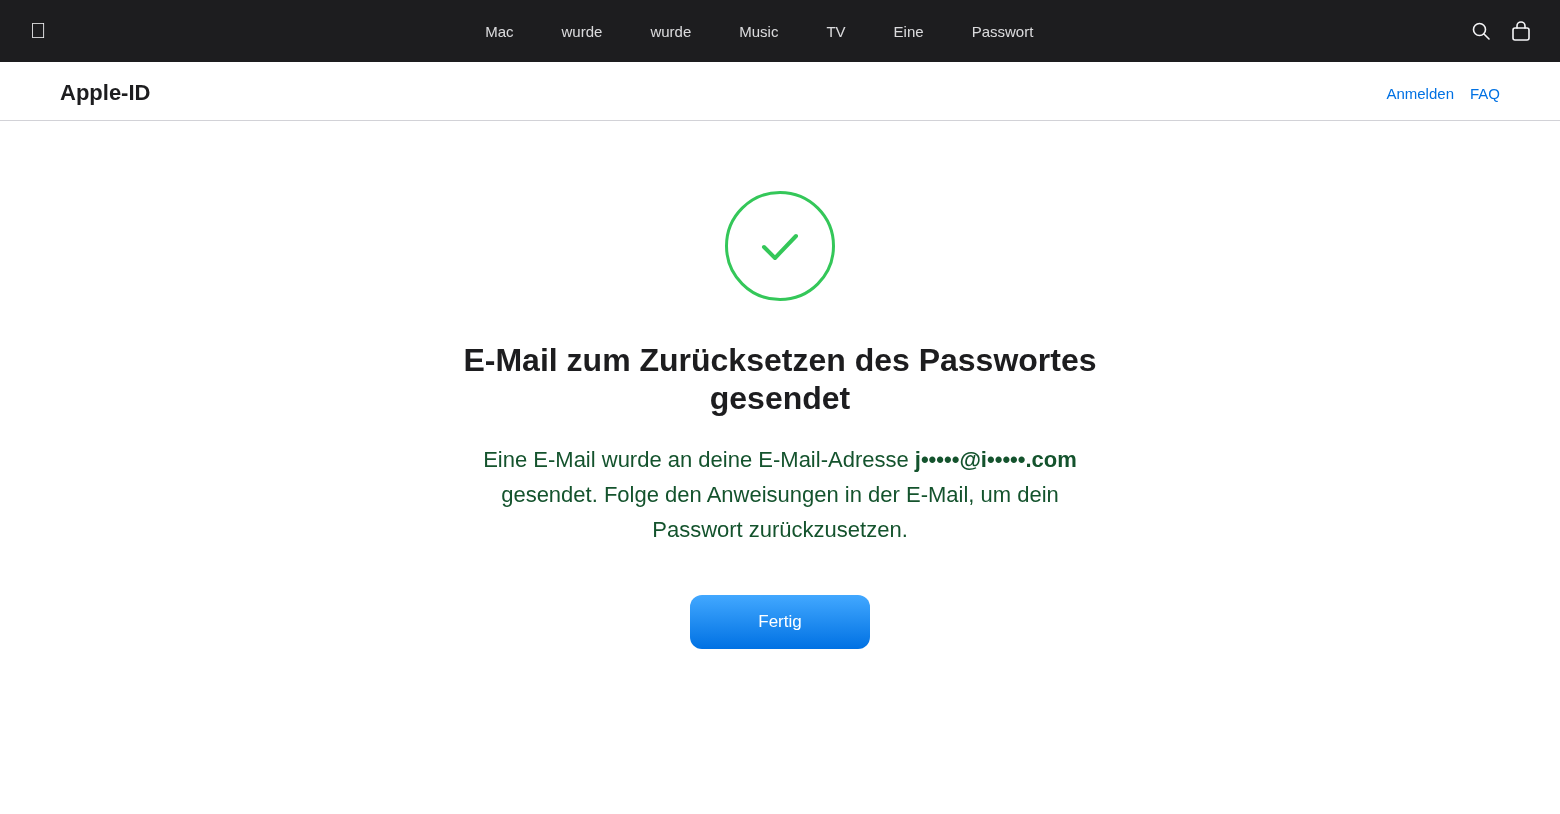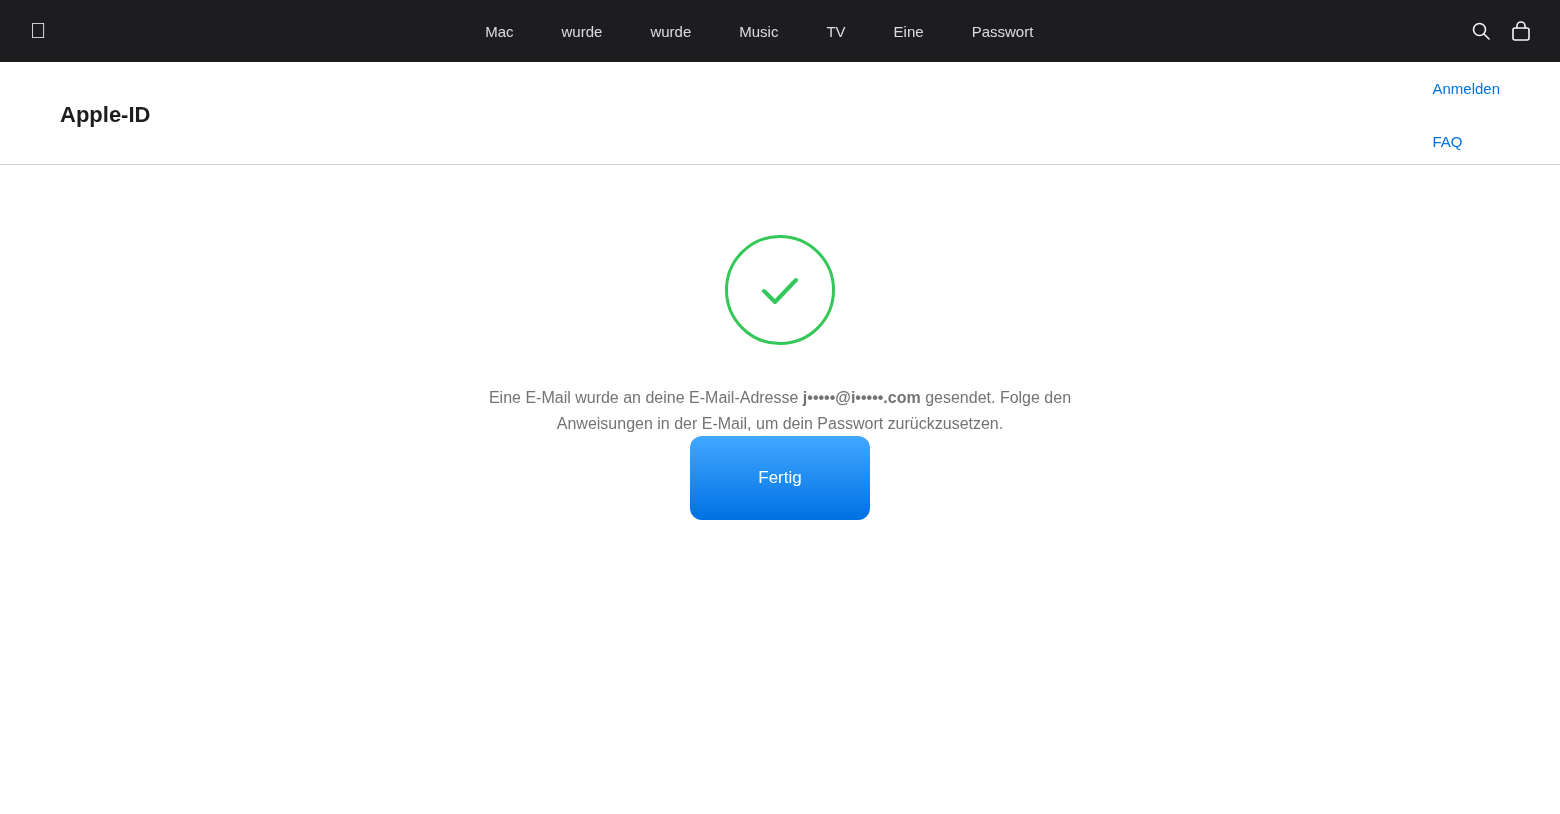"Anmelden" .sub-header .sub-header-links { flex-direction: column -> none; gap: 36px -> 16px }
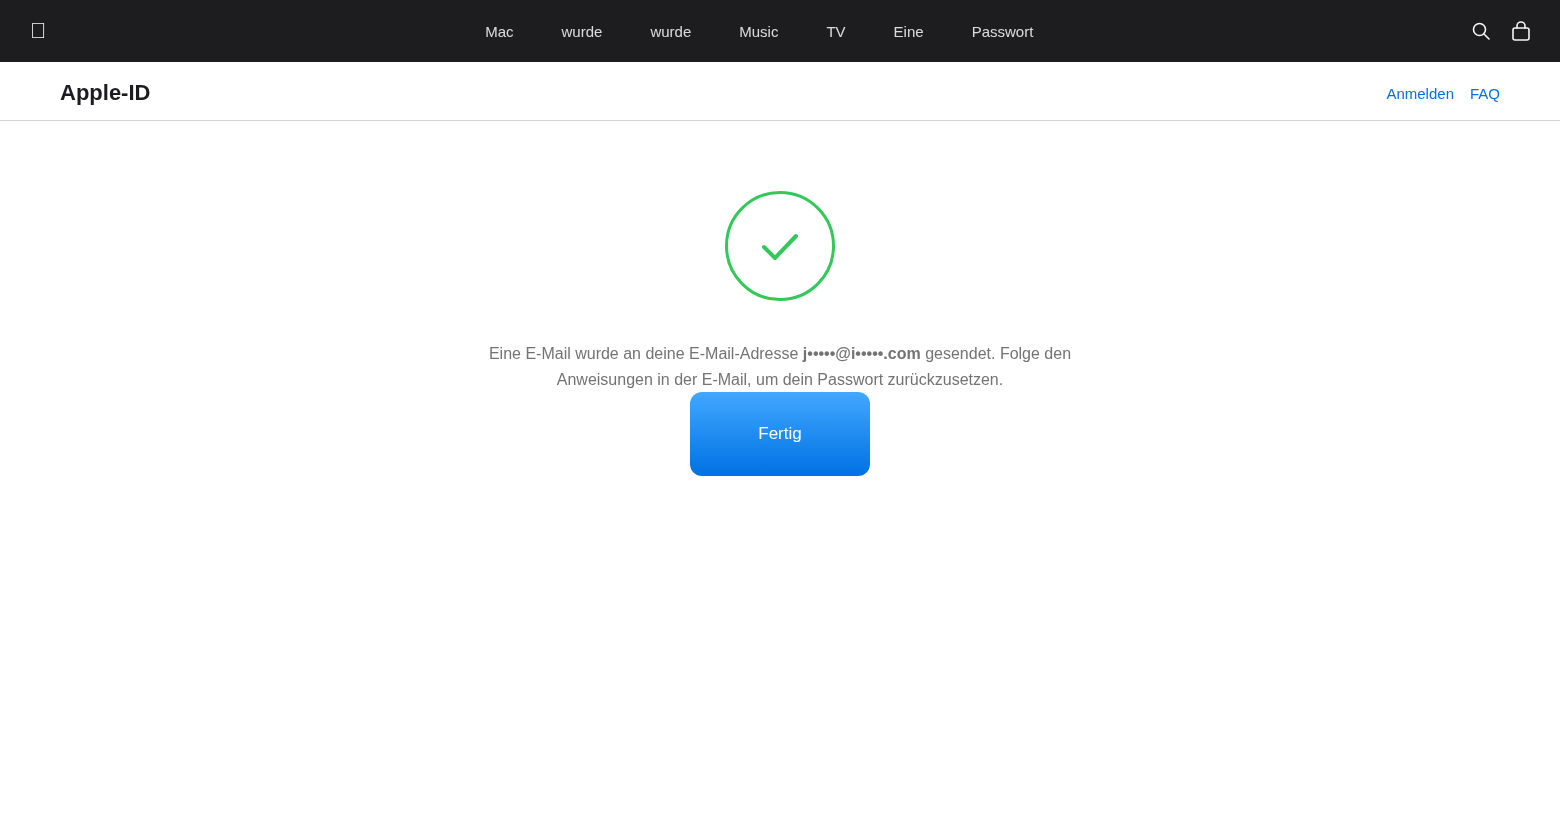"E-Mail zum Zurücksetzen des Passwortes" h1.main-title { html: none -> <h1>E-Mail zum Zurücksetzen des Passwortes gesendet</h1> }
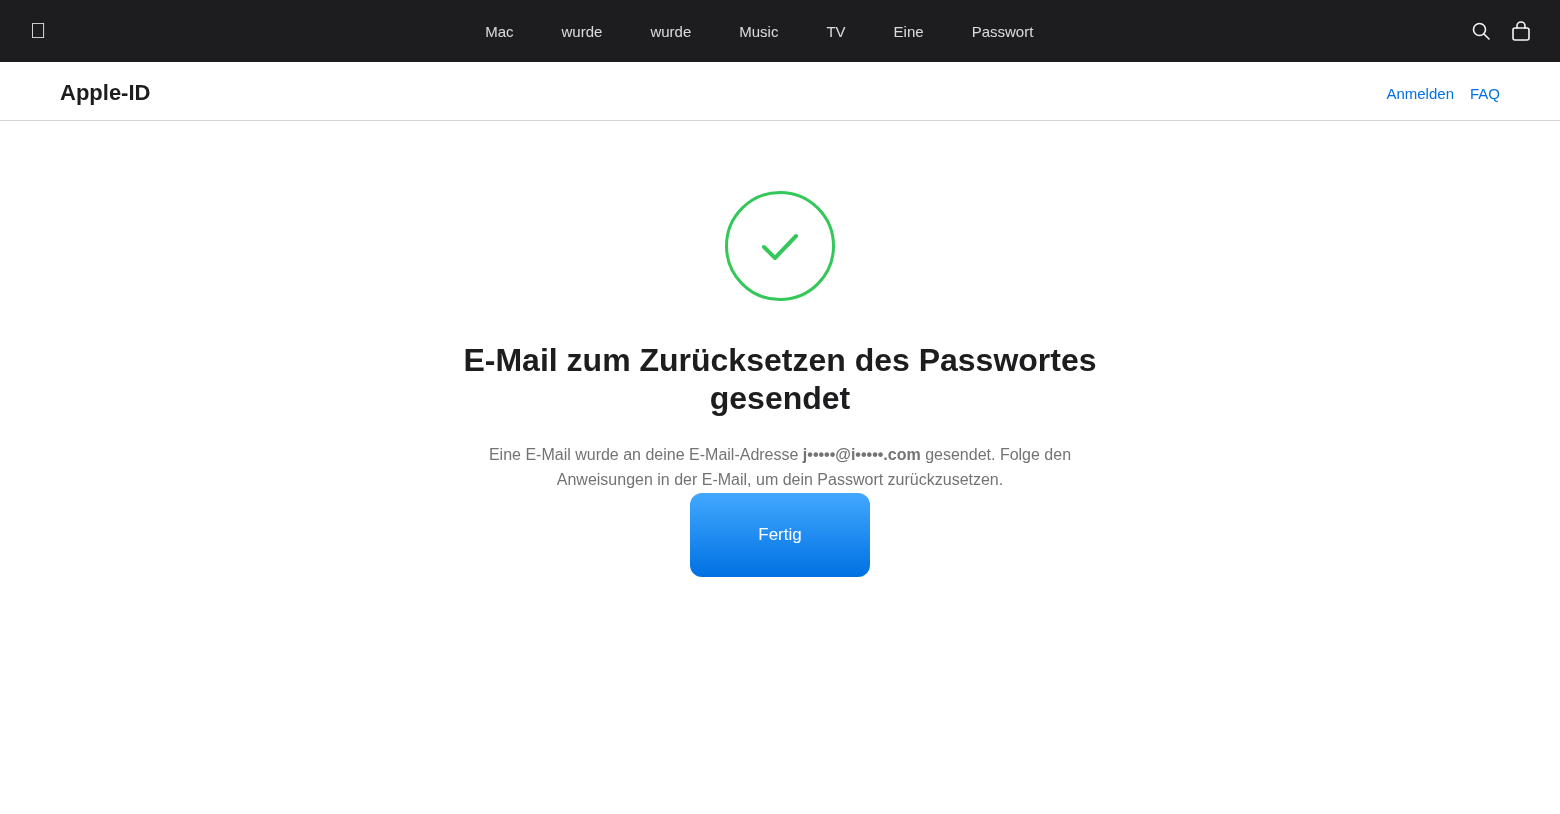"Eine E-Mail wurde an deine" .main-description { color: #737373 -> #14532d; font-size: 16px -> 22px; margin-bottom: none -> 48px }
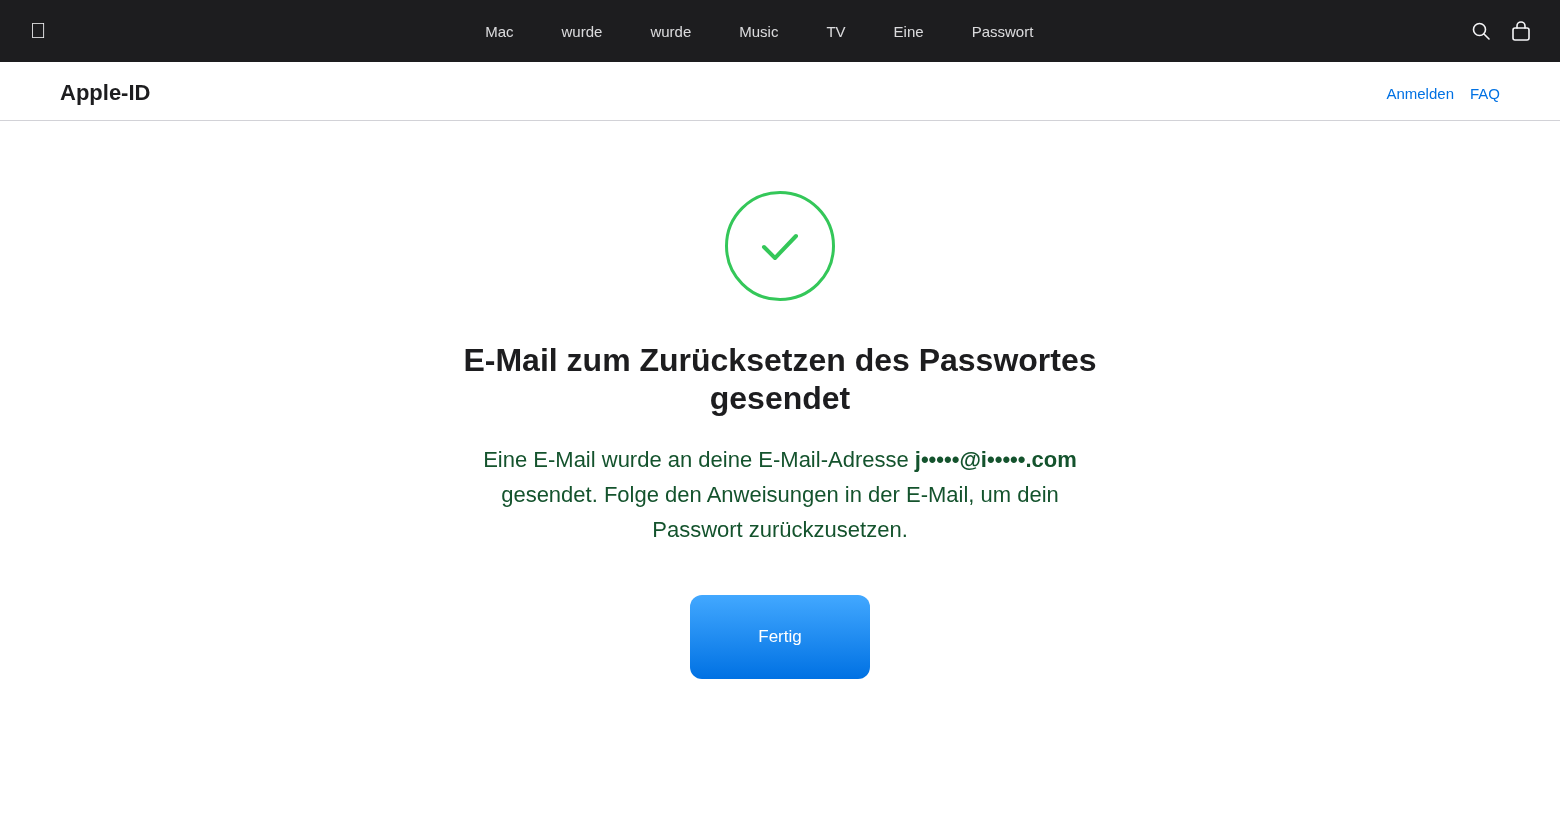"Fertig" .fertig-btn { padding: 32px 60px -> 17px 60px }
